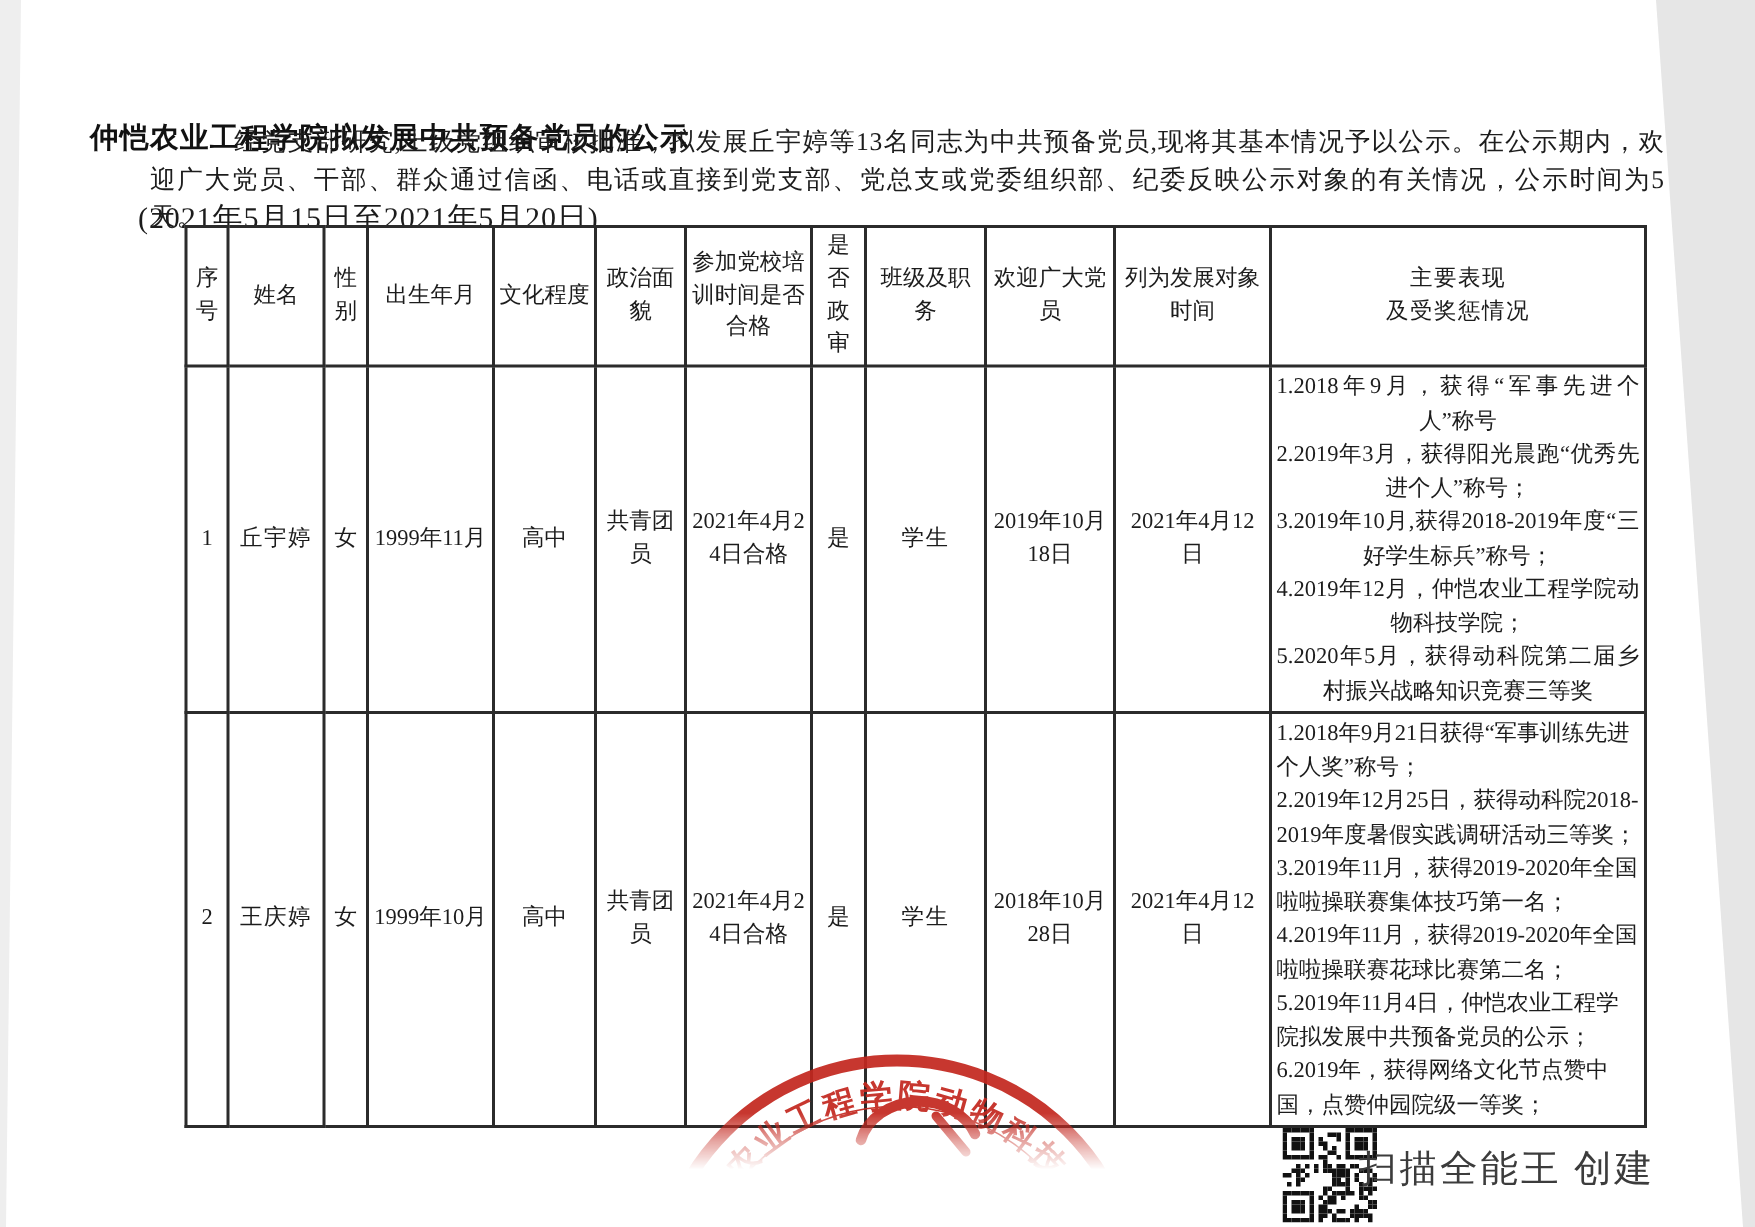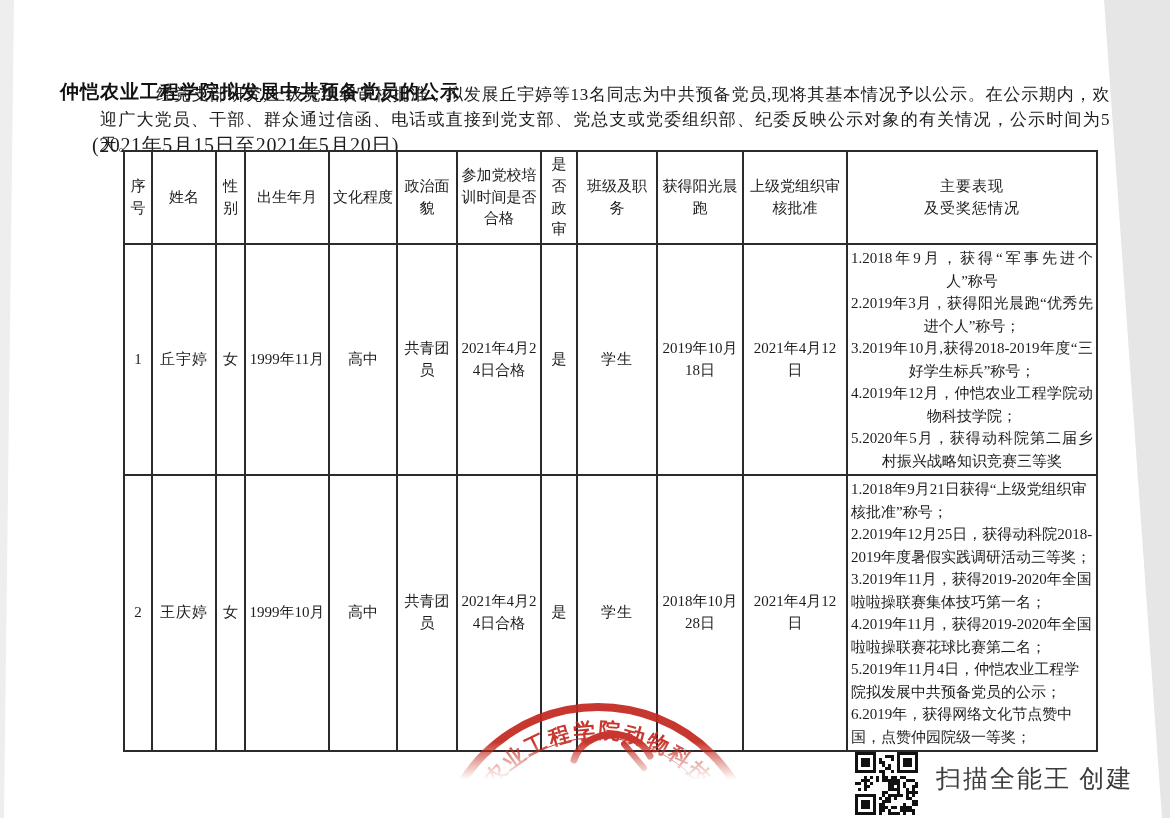"获得阳光晨跑" th.col-application-date { text: 获得阳光晨跑 -> 欢迎广大党员 }
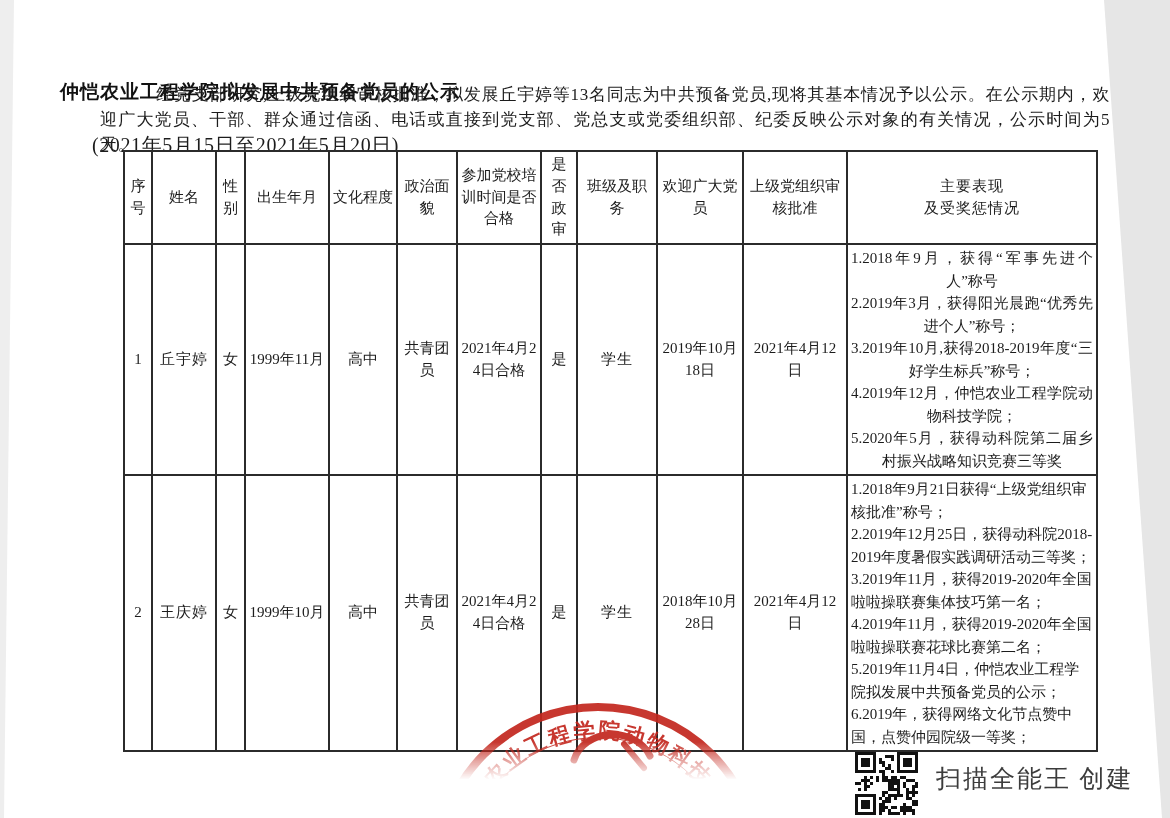"上级党组织审核批准" th.col-development-date { text: 上级党组织审核批准 -> 列为发展对象时间 }
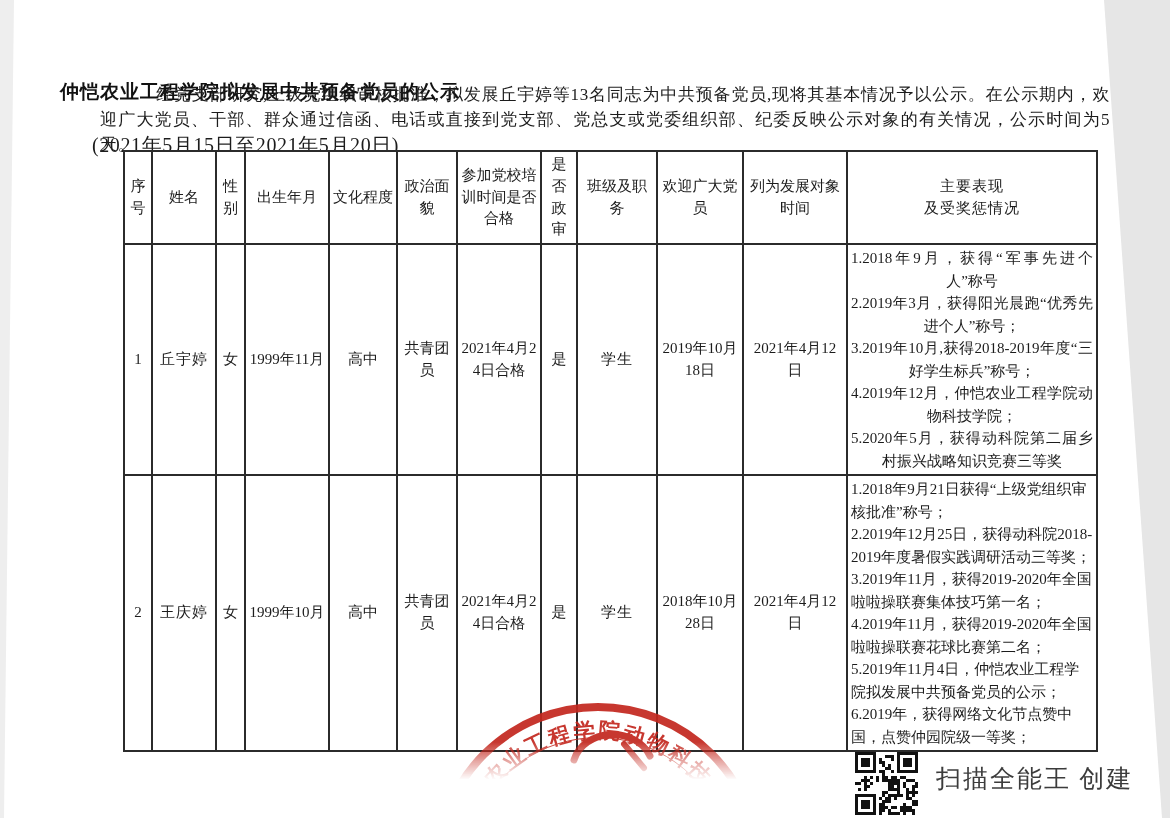"1.2018年9月21日获得“上级党组织审核批准”称号；" p { text: 上级党组织审核批准 -> 军事训练先进个人奖 }
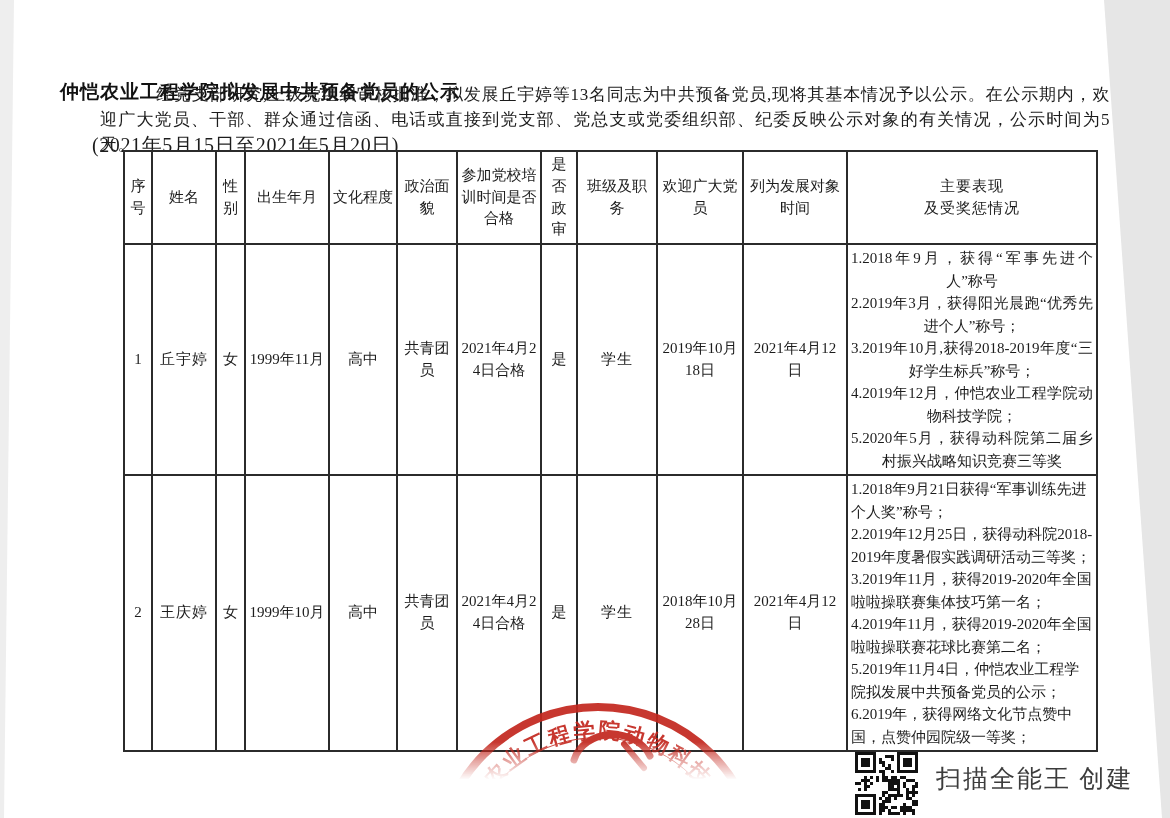"扫描全能王 创建" .scan-caption { left: 936px -> 906px }
